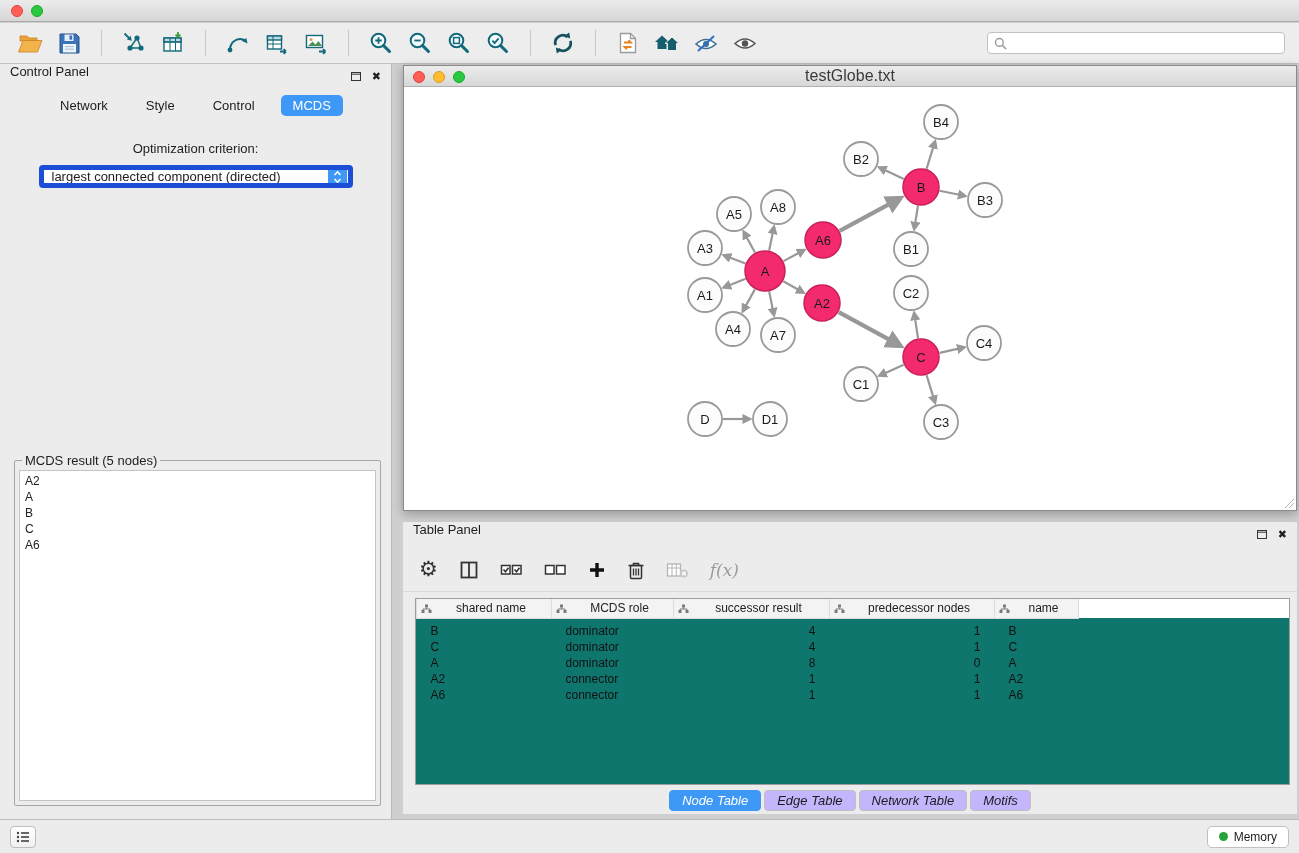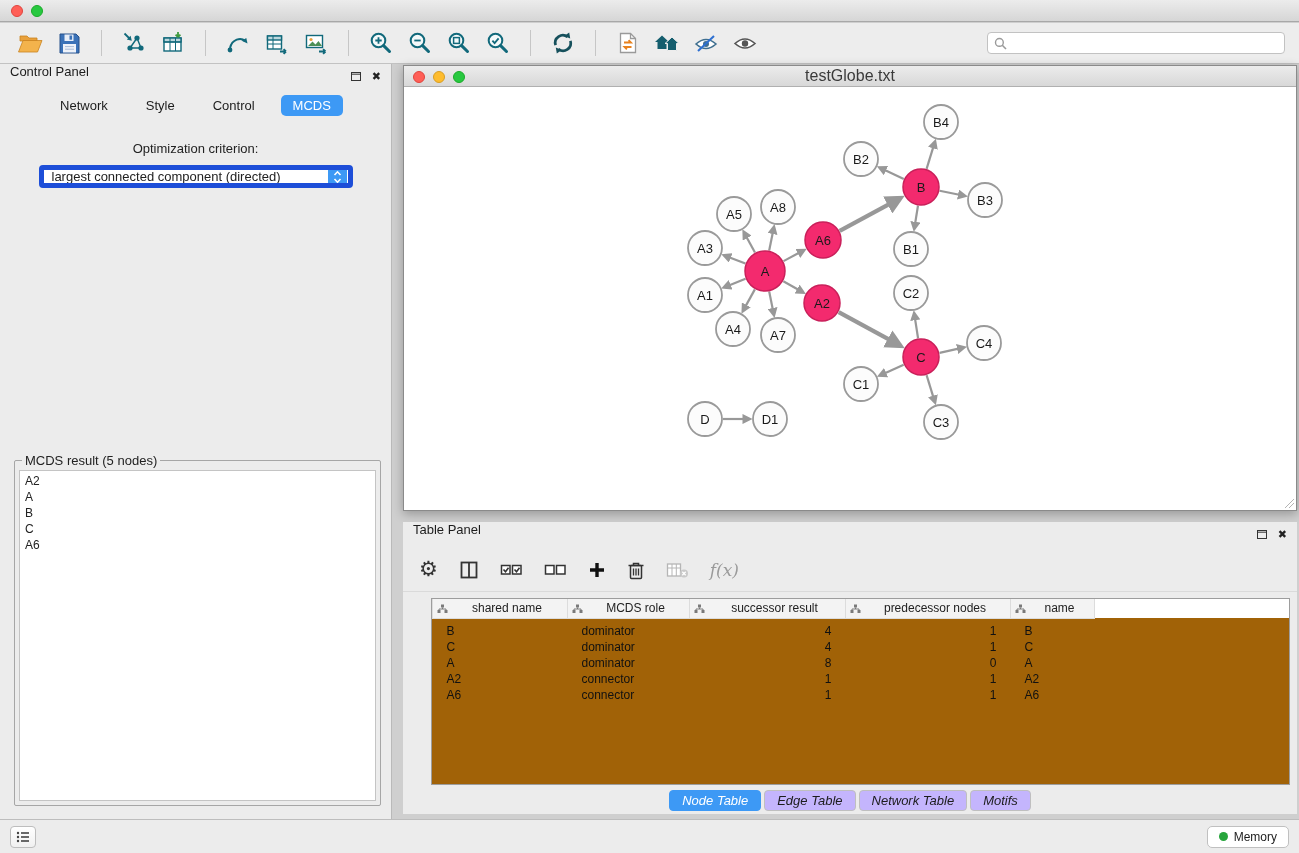"shared name" .tp-table-wrap { background: #a16207 -> #0f766e; margin-left: 16px -> none }
